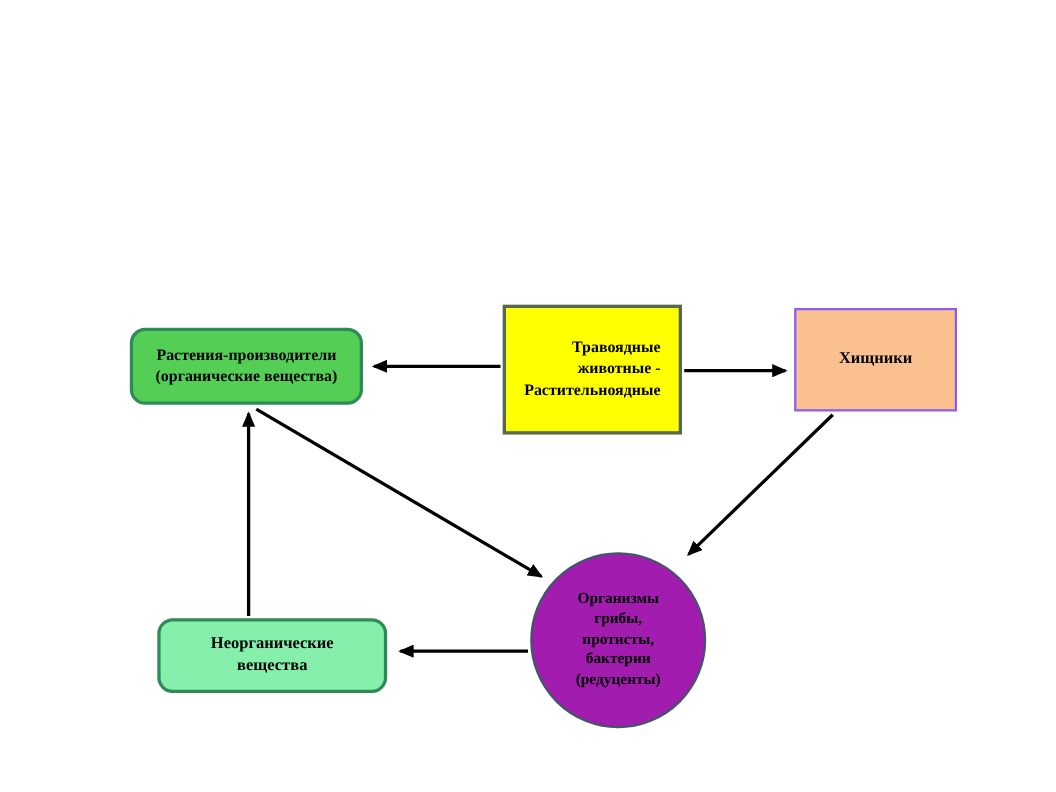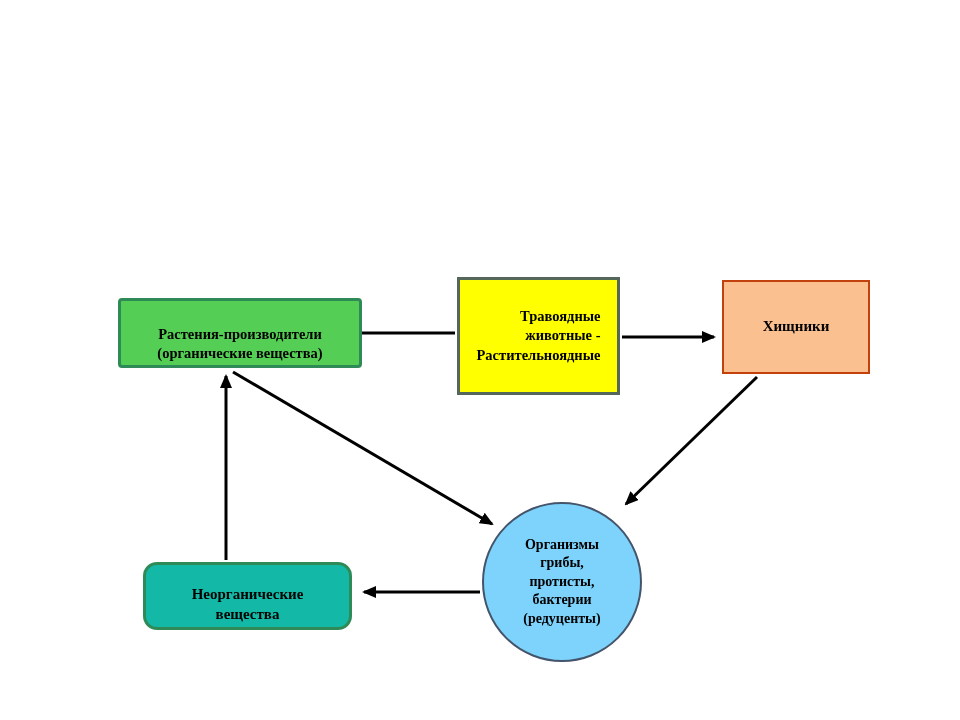"Растения-производители" #node-plants { align-items: flex-end -> none; border-radius: 4px -> 14px; width: 244px -> 212px }
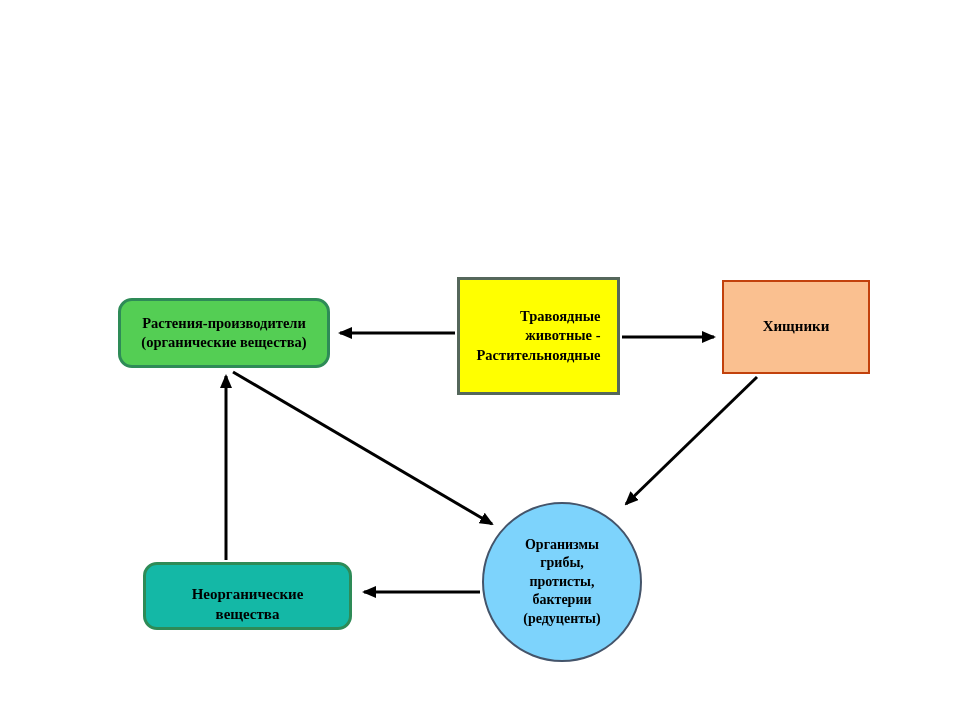"Хищники" #node-predators { border: 2px solid #c2410c -> 2px solid #8b5cf6 }
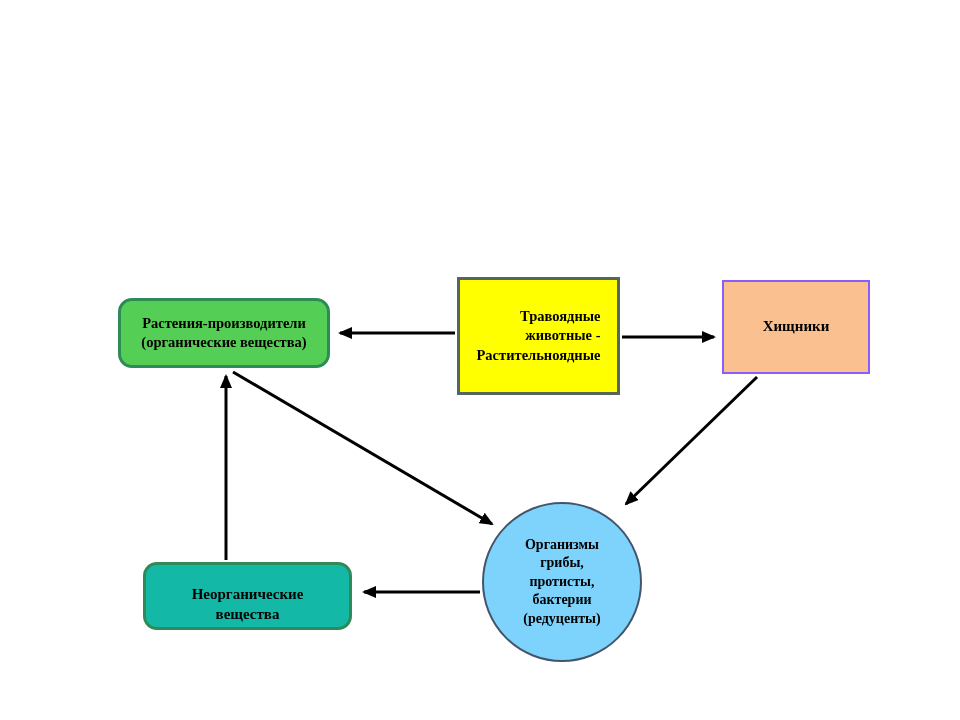"Организмы" #node-decomposers { background: #7dd3fc -> #a21caf }
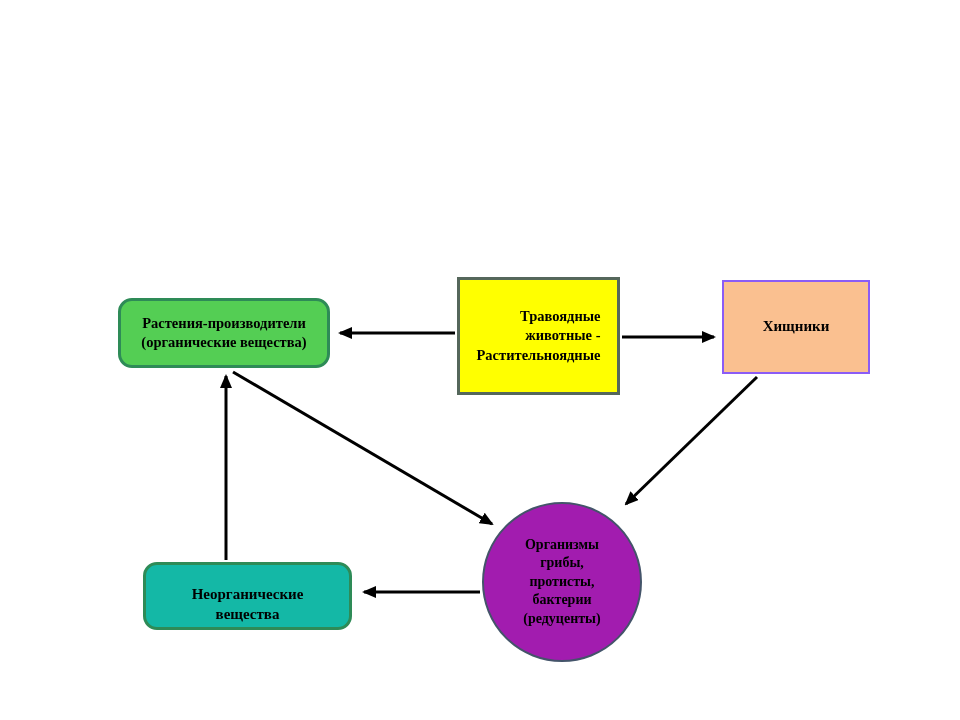"Неорганические" #node-inorganic { align-items: flex-end -> none; background: #14b8a6 -> #86efac }
